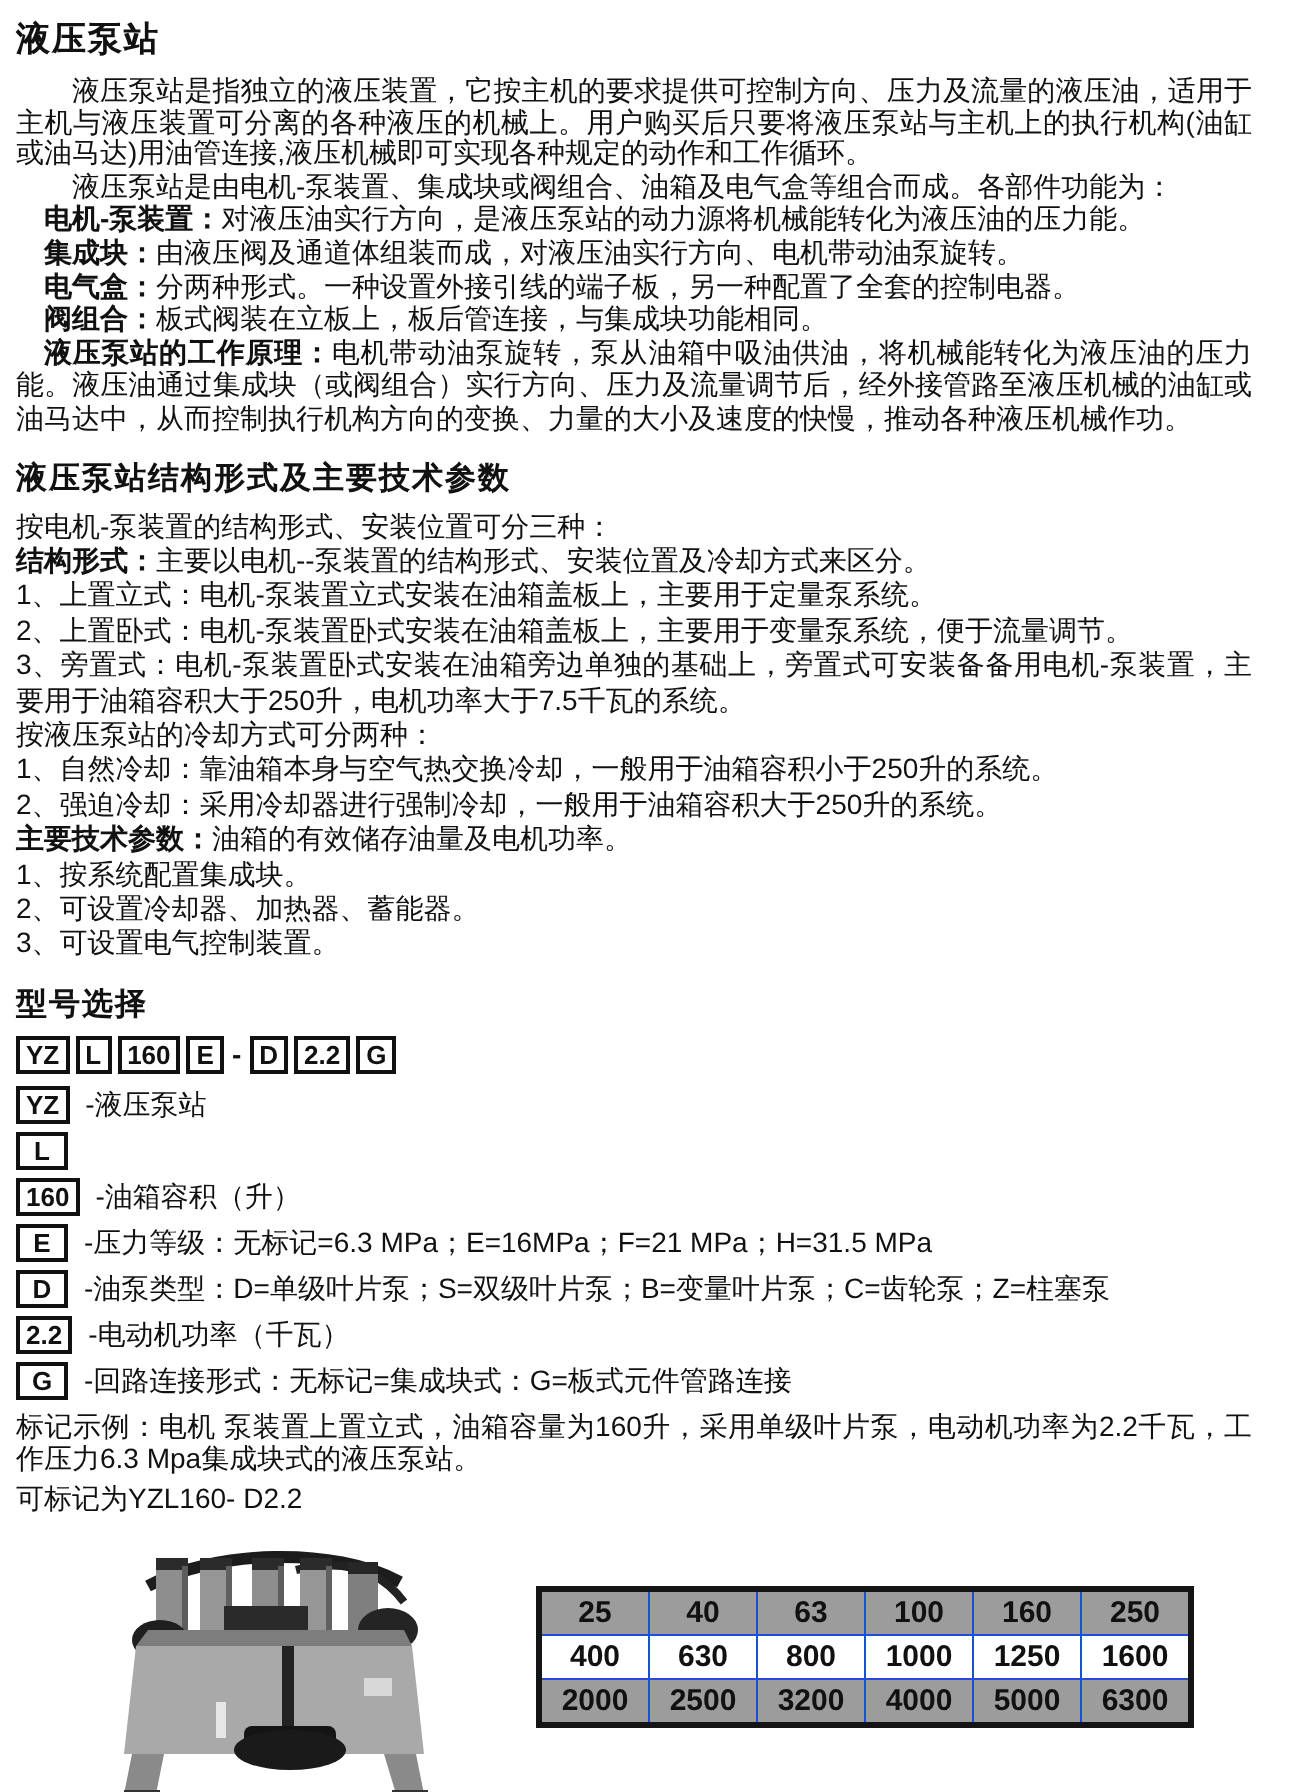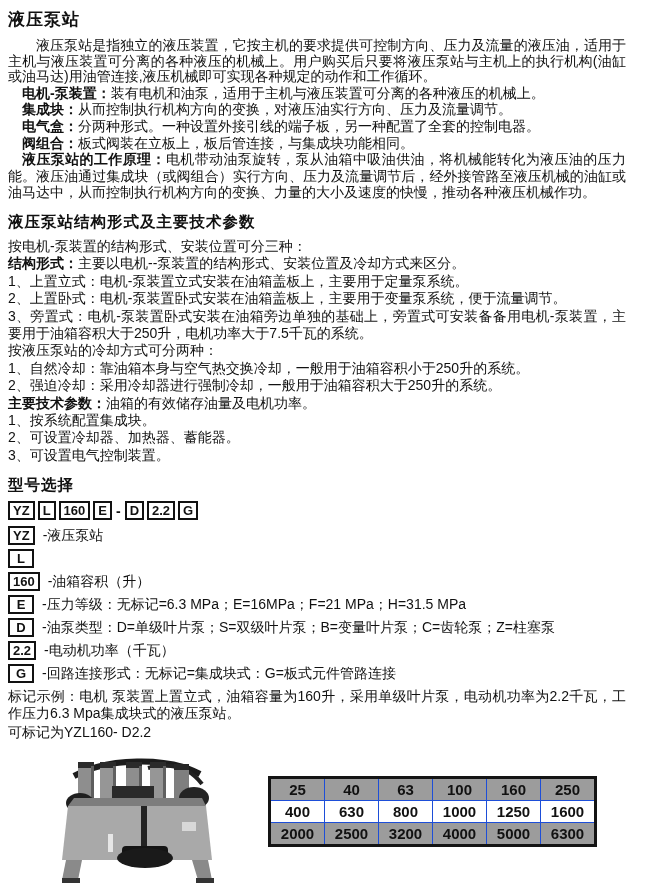"液压泵站是由电机-泵装置、集成块或阀组合、油箱及电气盒等组合而成。各部件功能为：" p.indent2 { html: none -> <p>液压泵站是由电机-泵装置、集成块或阀组合、油箱及电气盒等组合而成。各部件功能为：</p> }
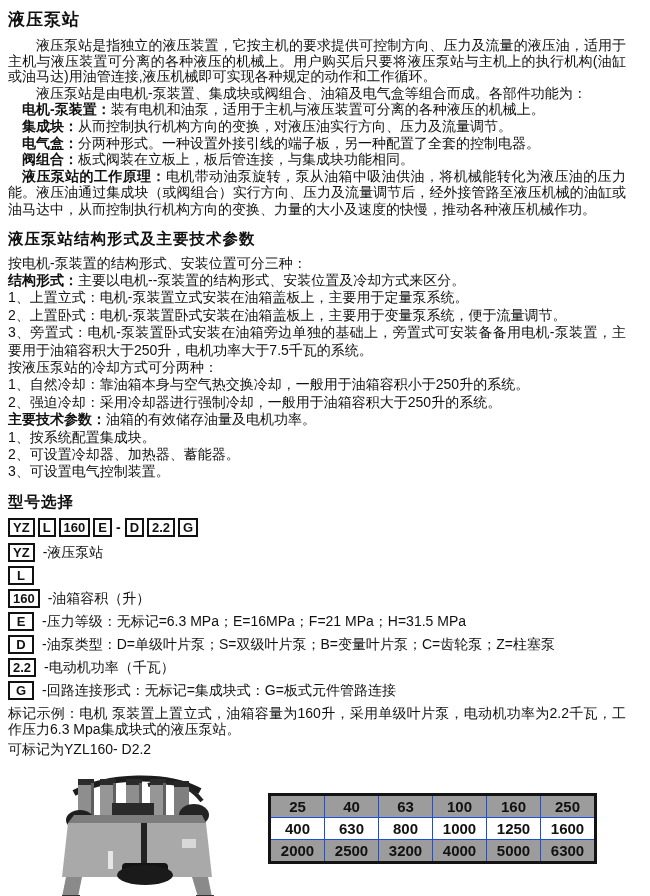"装有电机和油泵，适用于主机与液压装置可分离的各种液压的机械上。" span { text: 装有电机和油泵，适用于主机与液压装置可分离的各种液压的机械上 -> 对液压油实行方向，是液压泵站的动力源将机械能转化为液压油的压力能 }
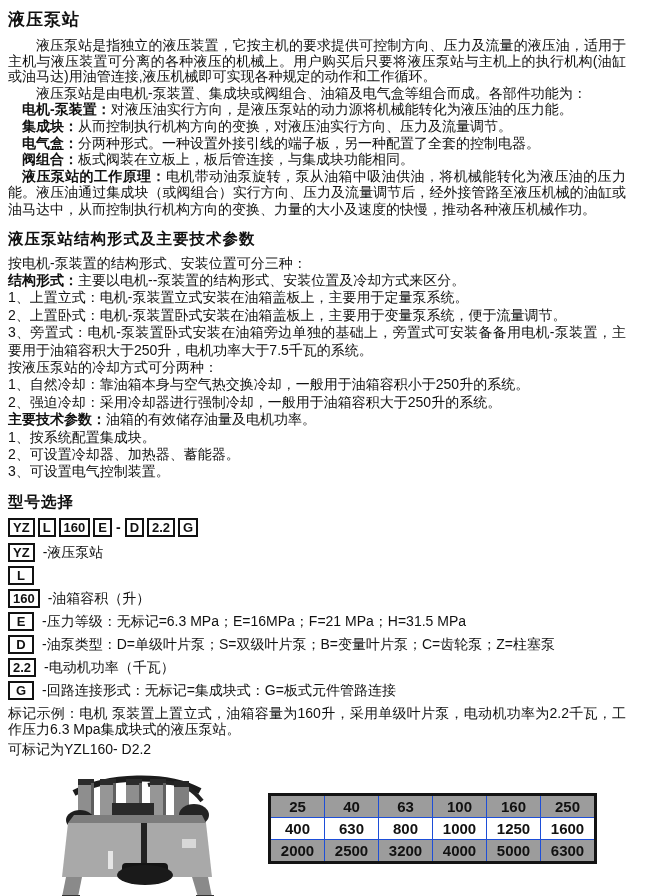"从而控制执行机构方向的变换，对液压油实行方向、压力及流量调节。" span { text: 从而控制执行机构方向的变换，对液压油实行方向、压力及流量调节 -> 由液压阀及通道体组装而成，对液压油实行方向、电机带动油泵旋转 }
